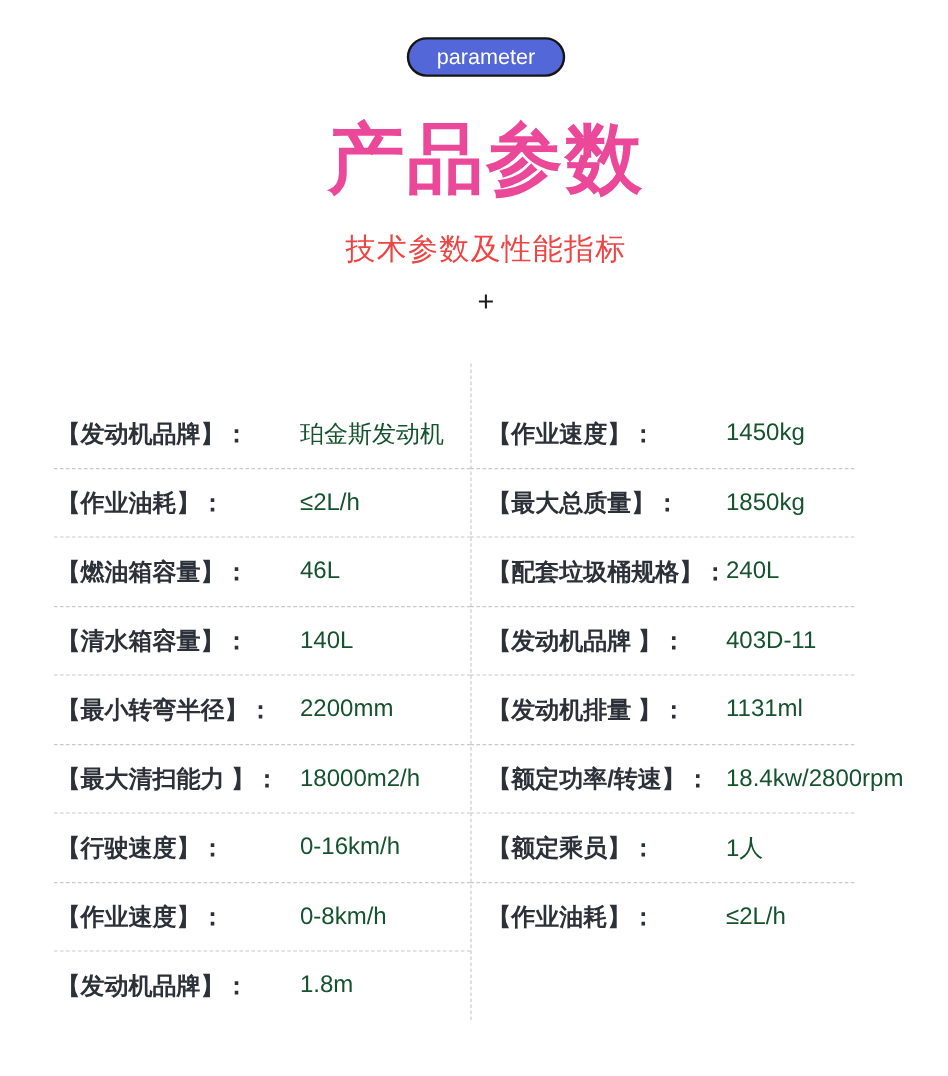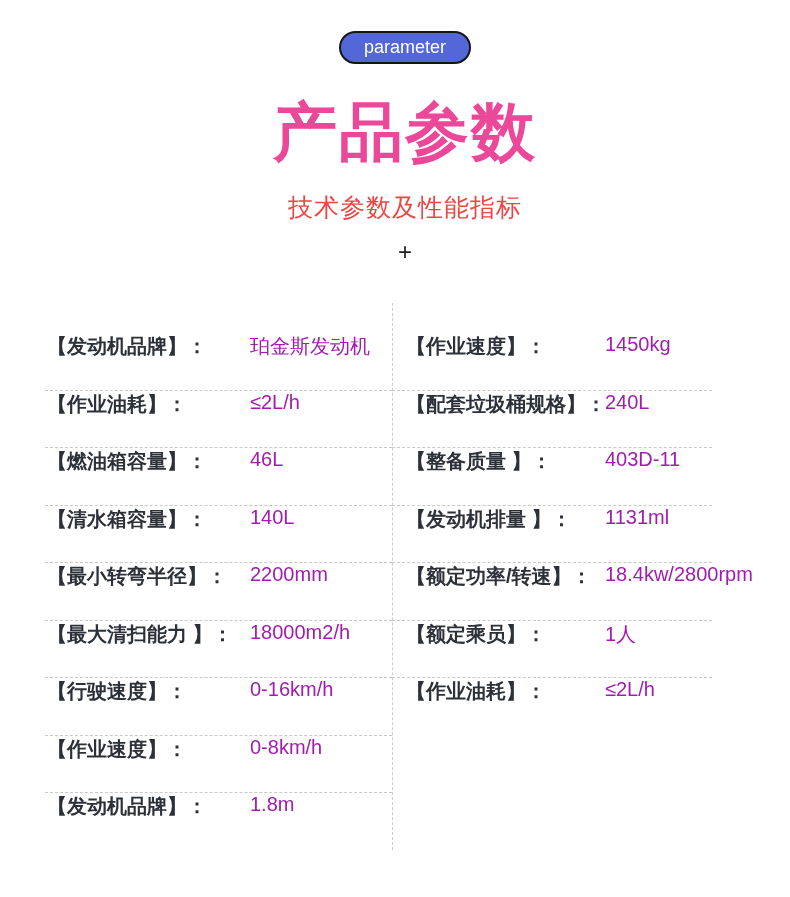"【发动机品牌】：" .row { align-items: none -> center }
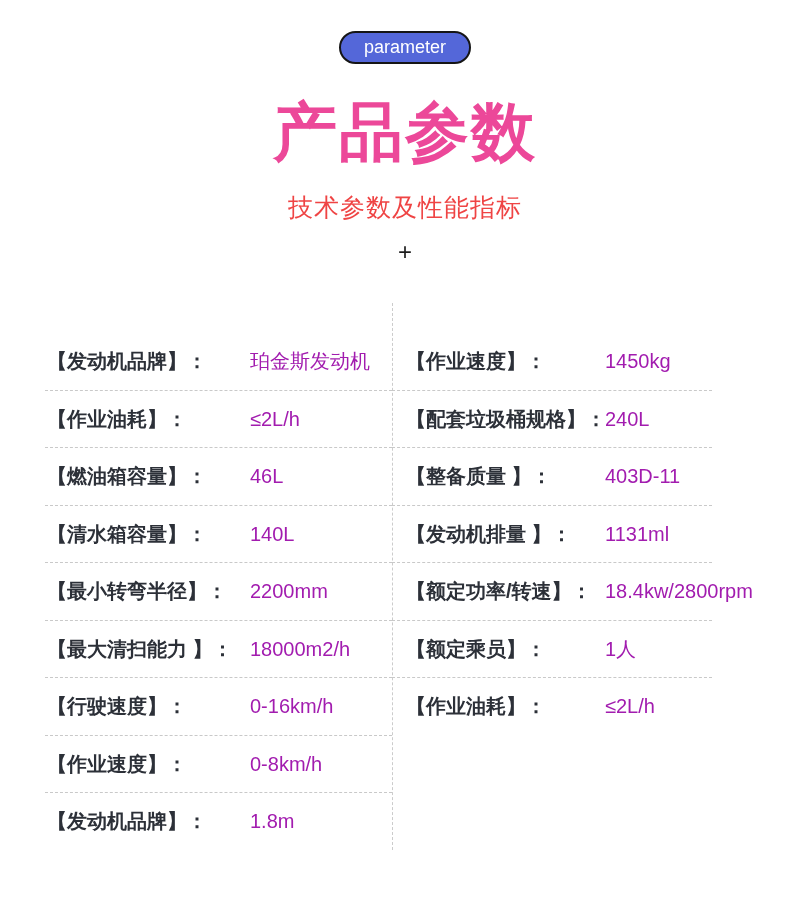"珀金斯发动机" .pvalue { color: #a21caf -> #14532d }
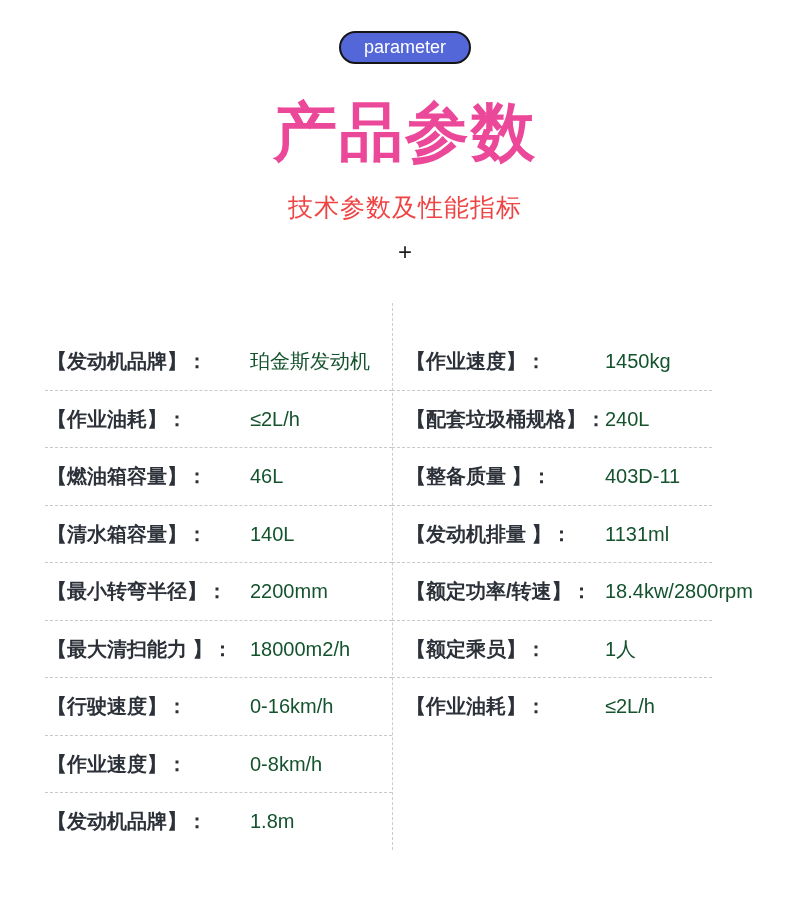"【最大总质量】：" div.row { html: none -> <div> <span>【最大总质量】：</span> <span>1850kg</span> </div> }
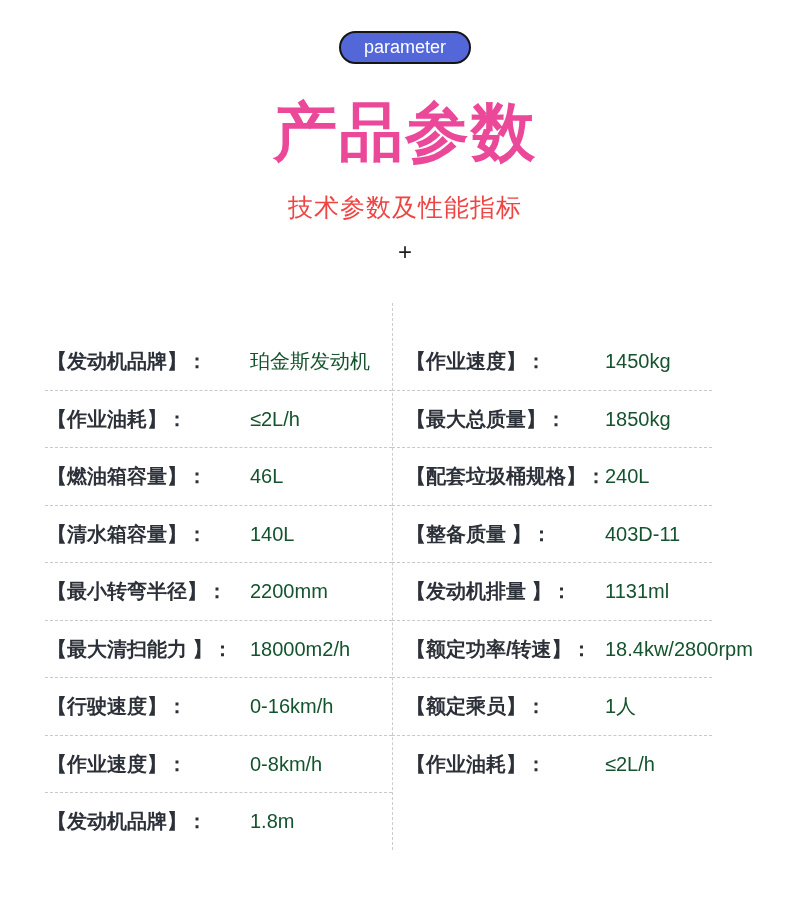"【整备质量 】：" span.plabel { text: 整备质量 -> 发动机品牌 }
